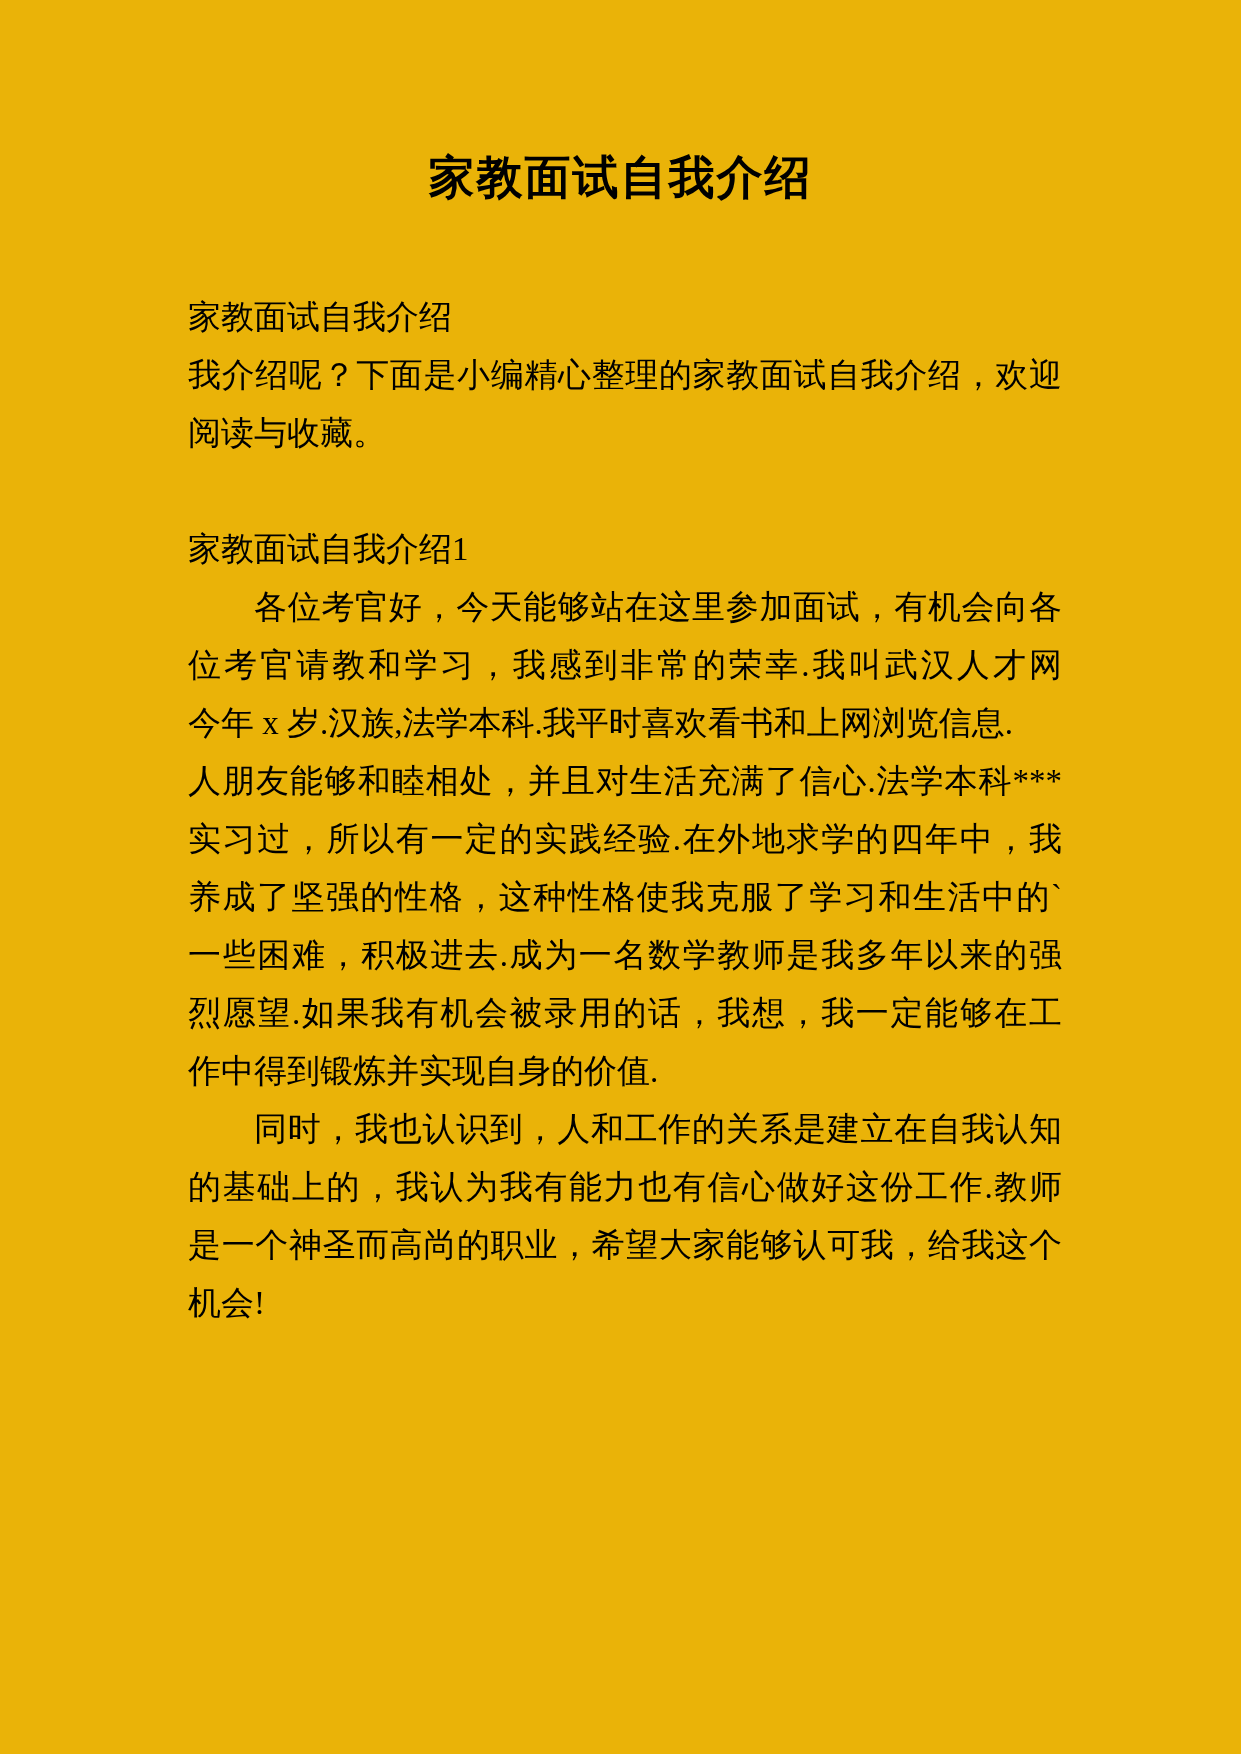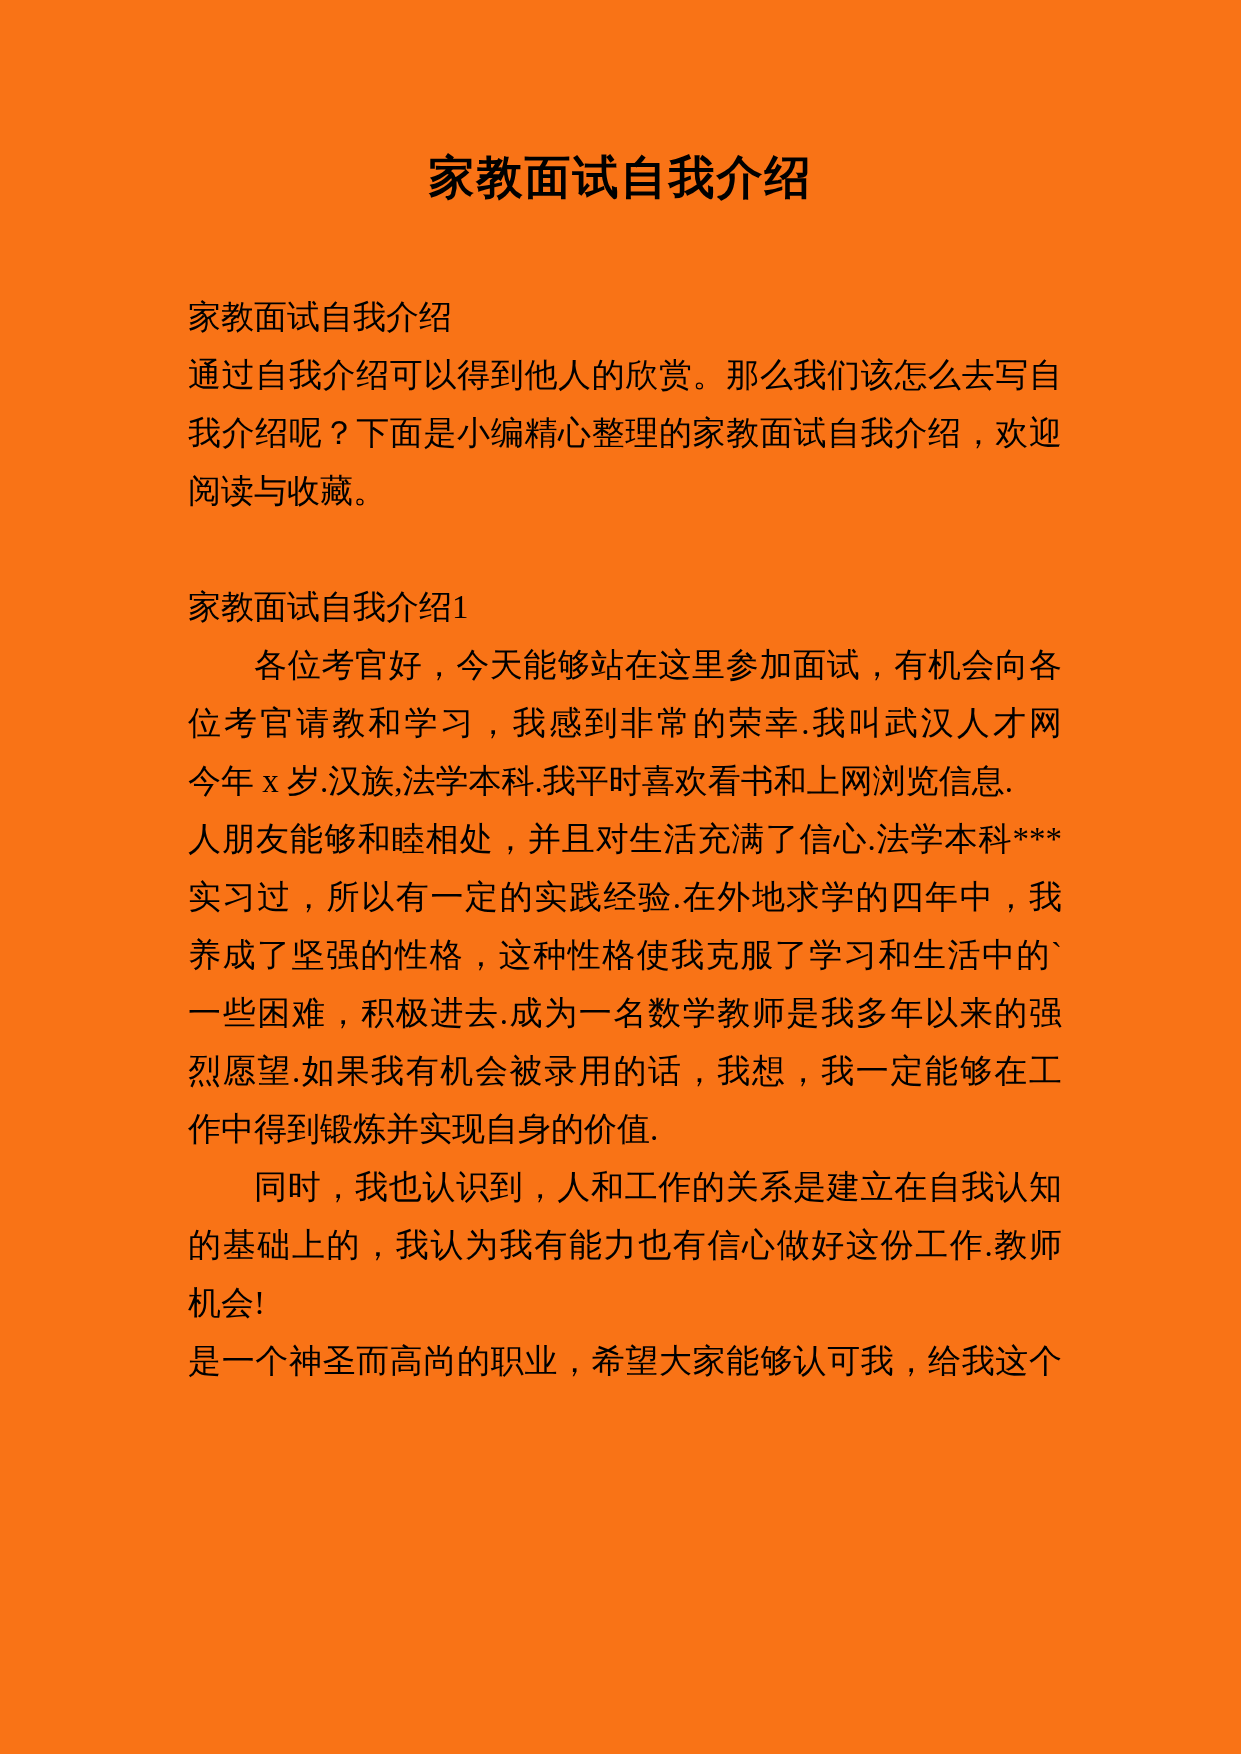"家教面试自我介绍" .page { background: #f97316 -> #eab308 }
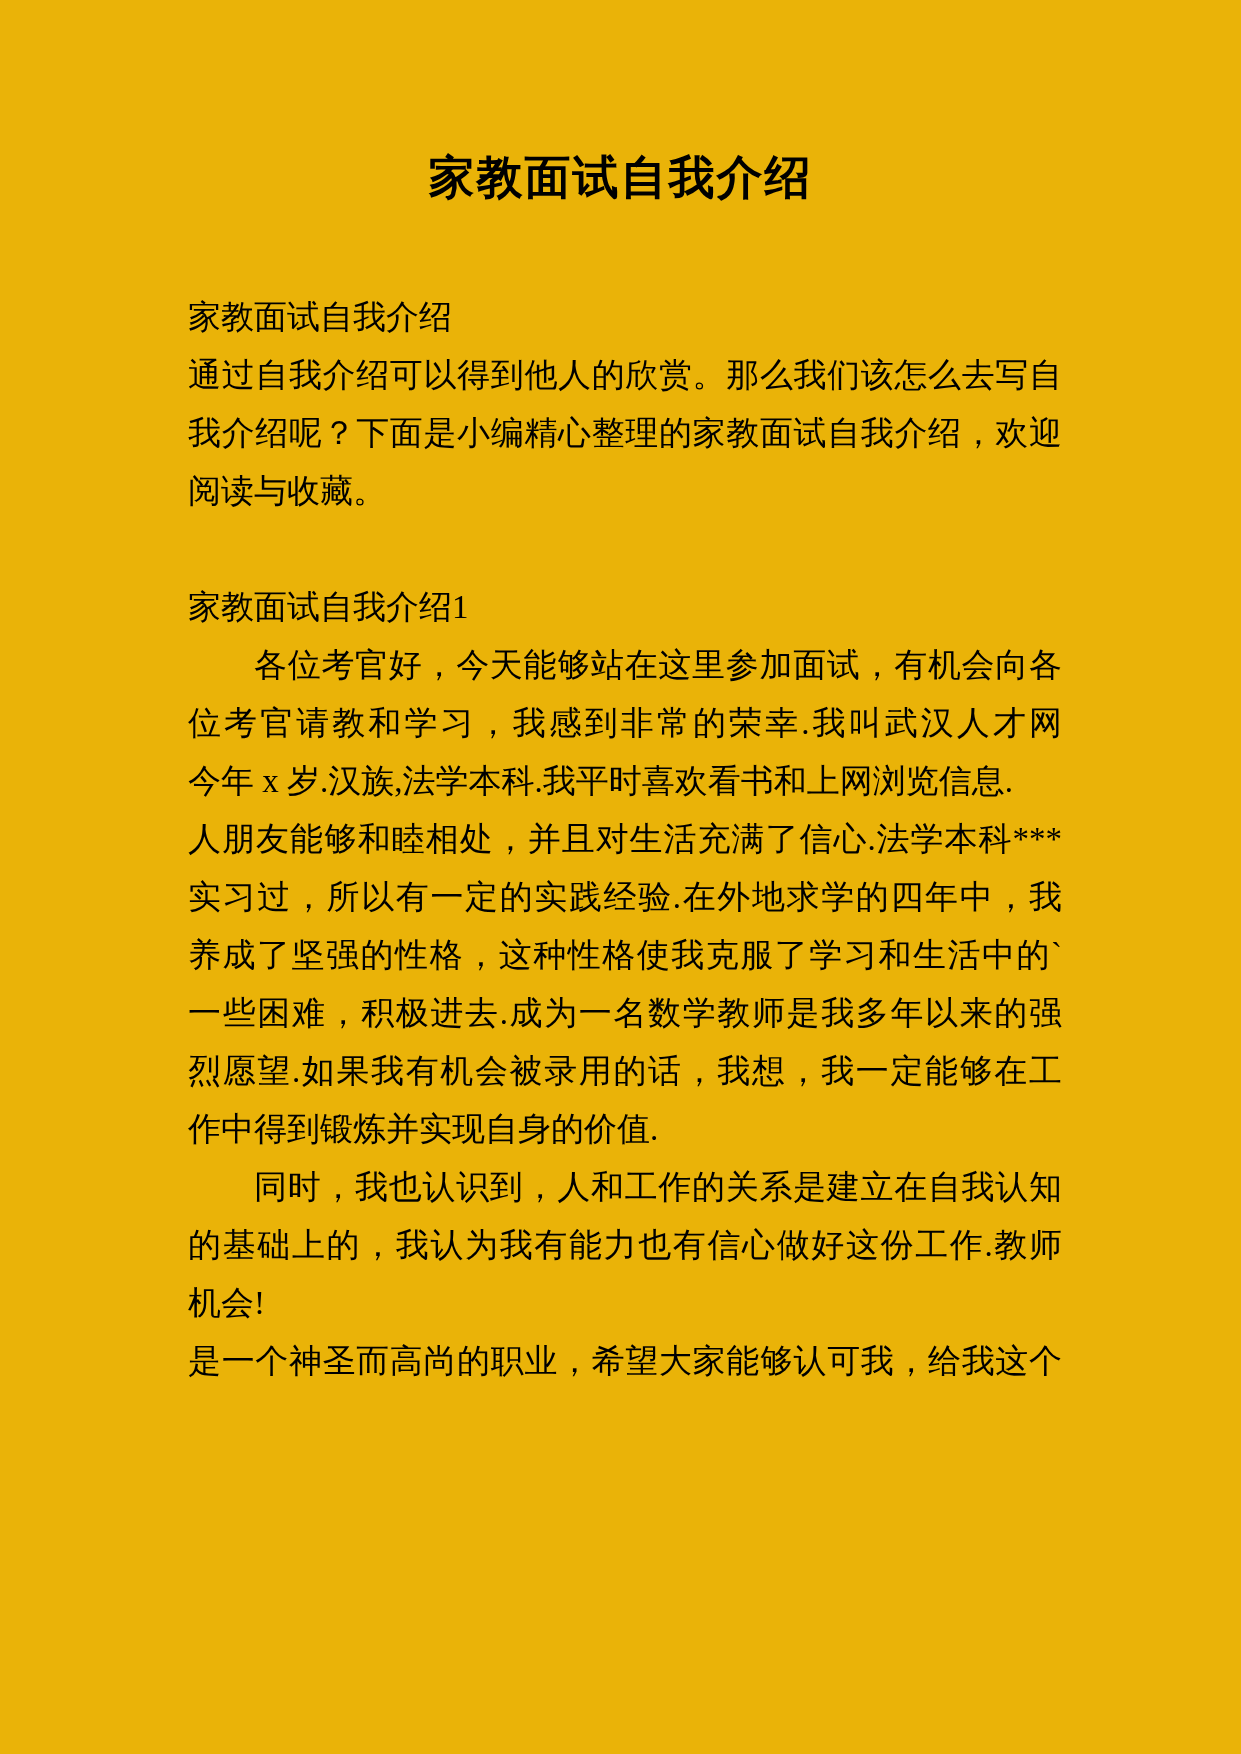"通过自我介绍可以得到他人的欣赏。那么我们该怎么去写自" div.line { html: <div>通过自我介绍可以得到他人的欣赏。那么我们该怎么去写自</div> -> none }
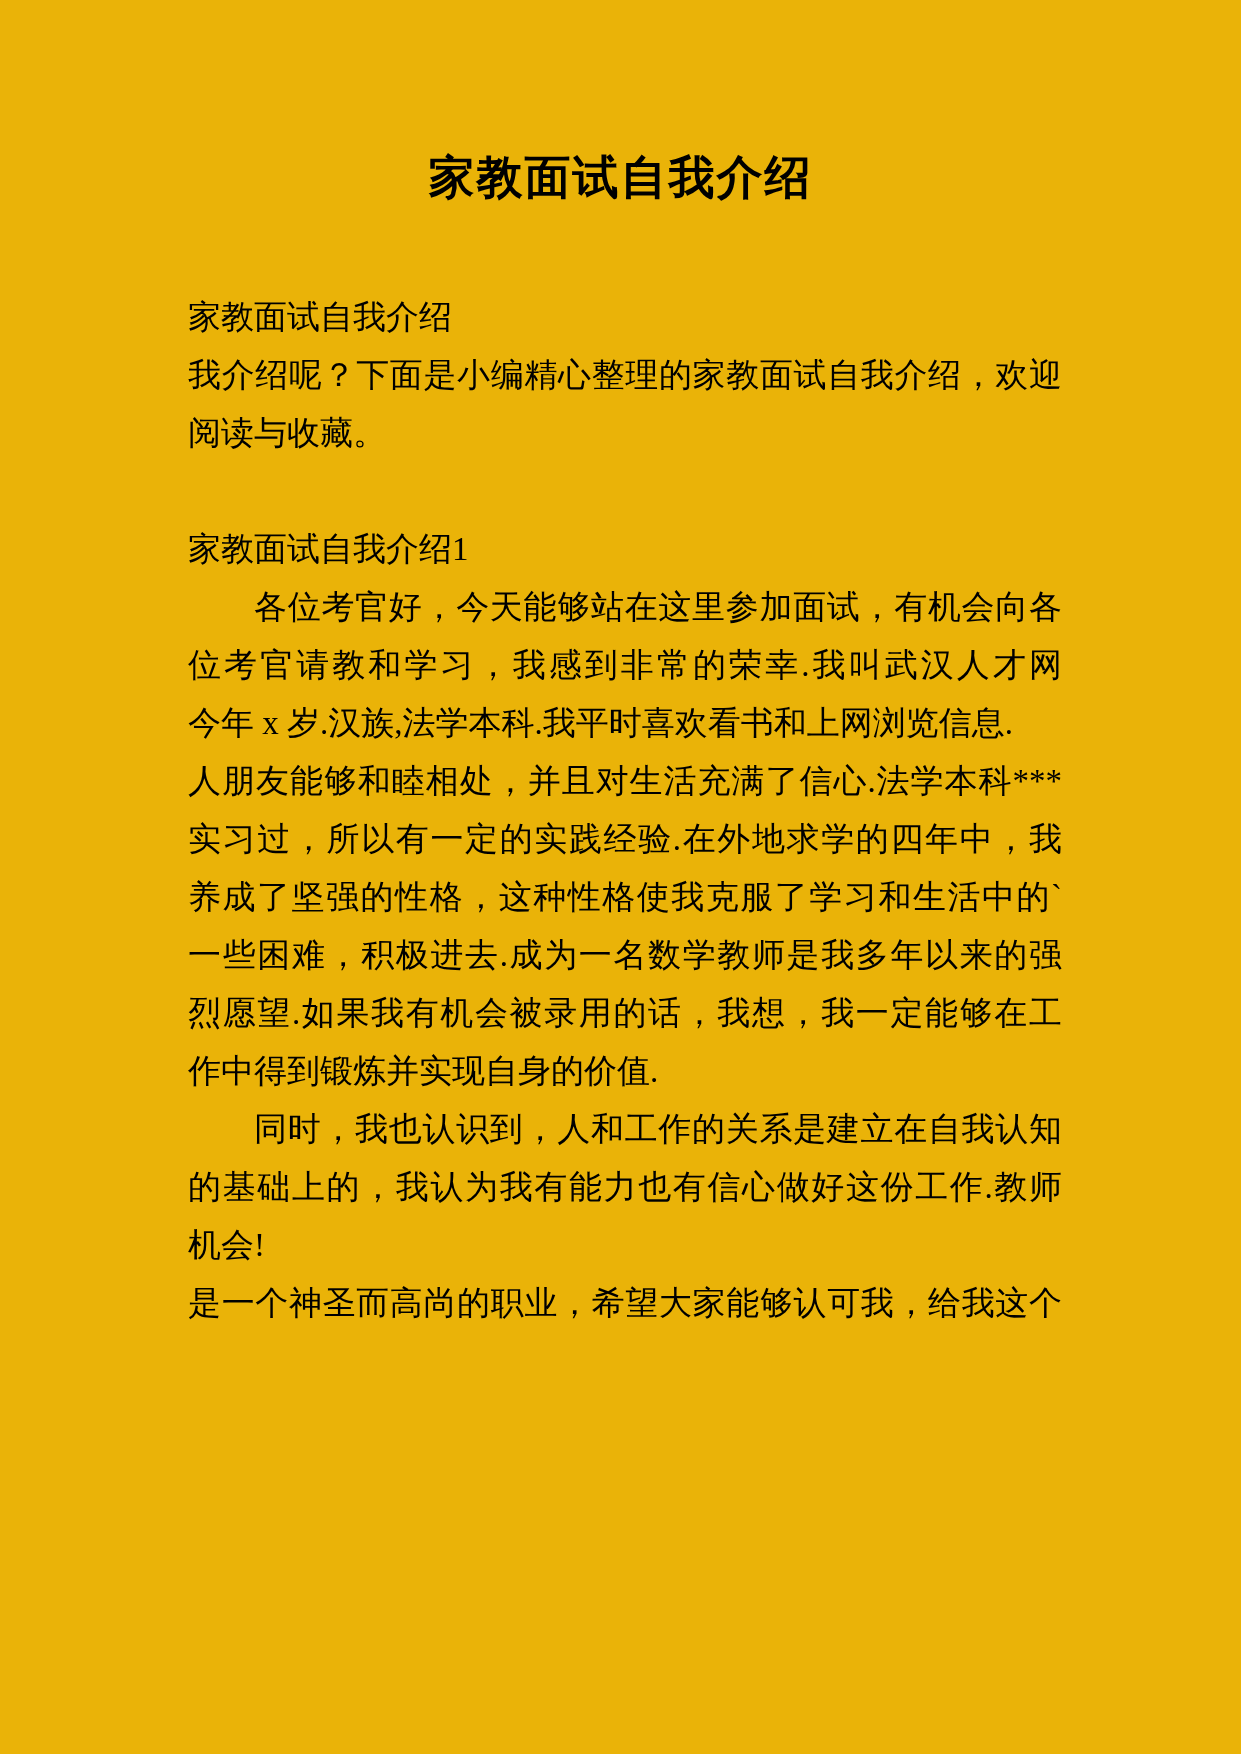"机会!" div.line { order: before "是一个神圣而高尚的职业，希望大家能够认可我，给我这个" -> after "是一个神圣而高尚的职业，希望大家能够认可我，给我这个" }
